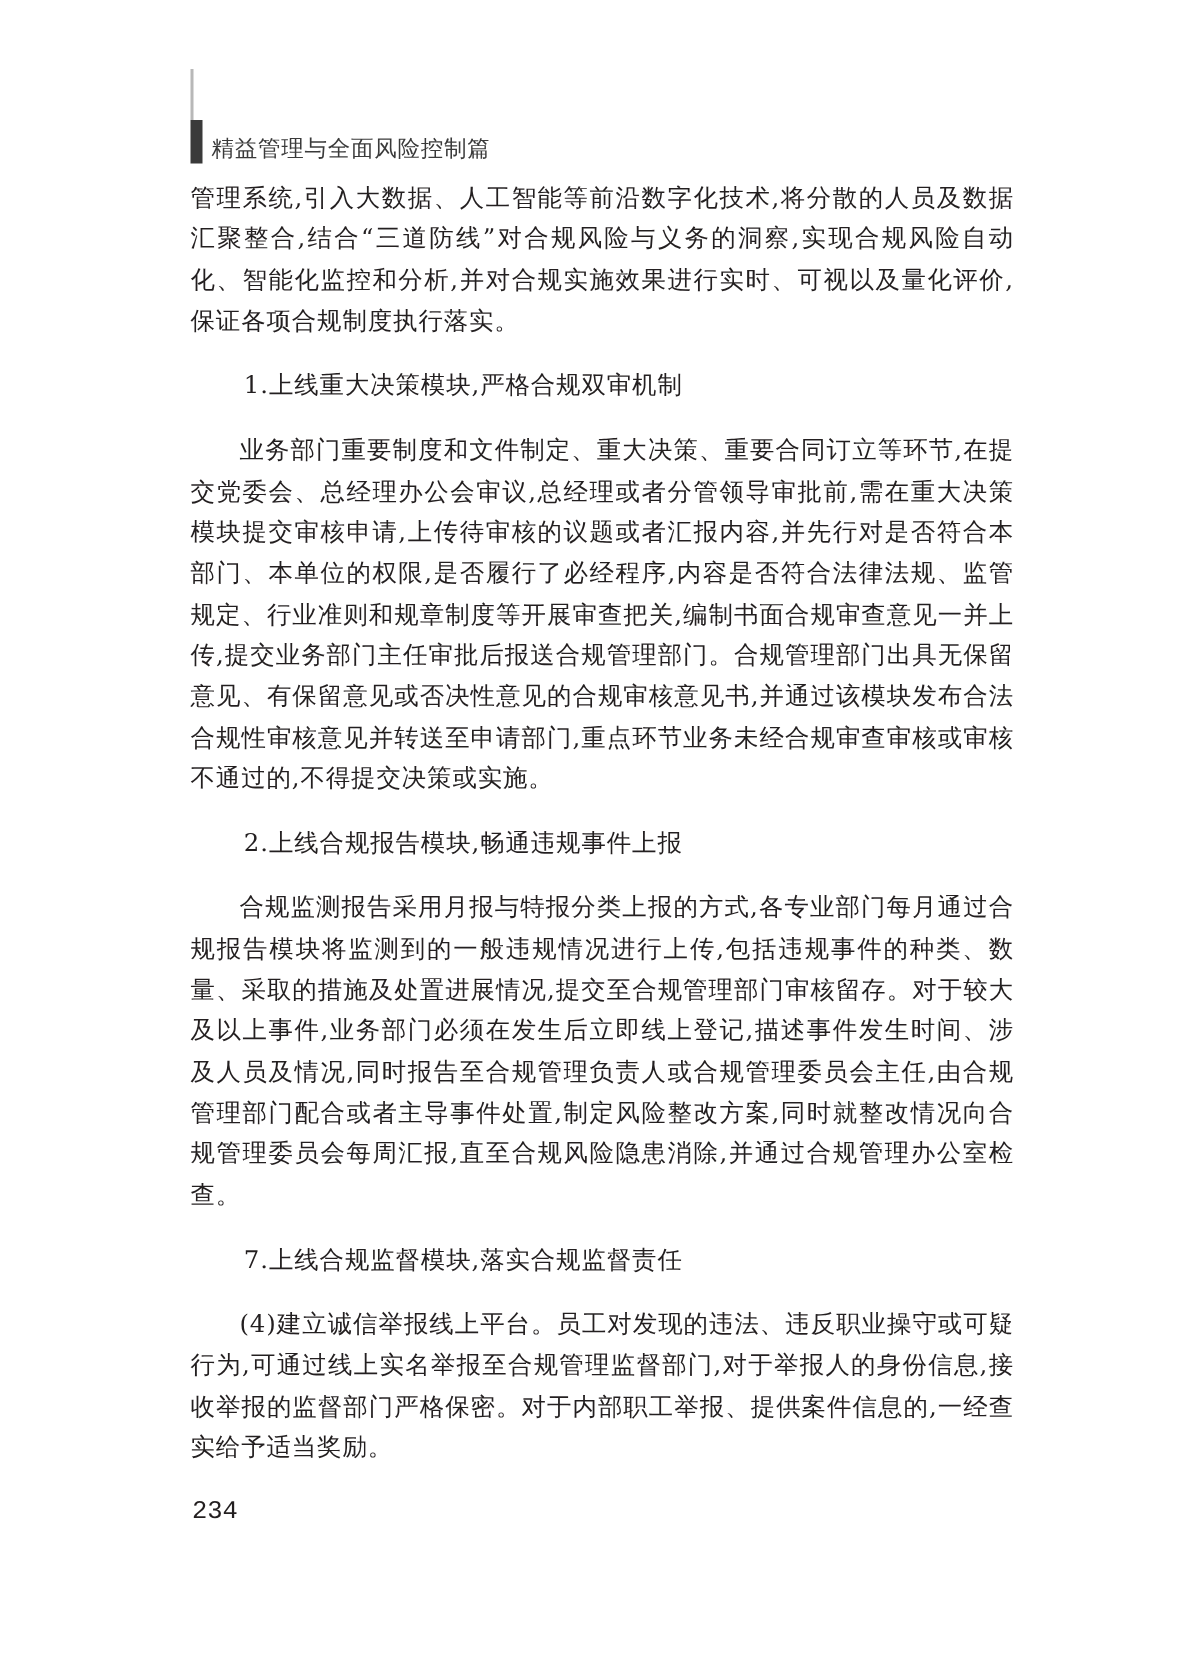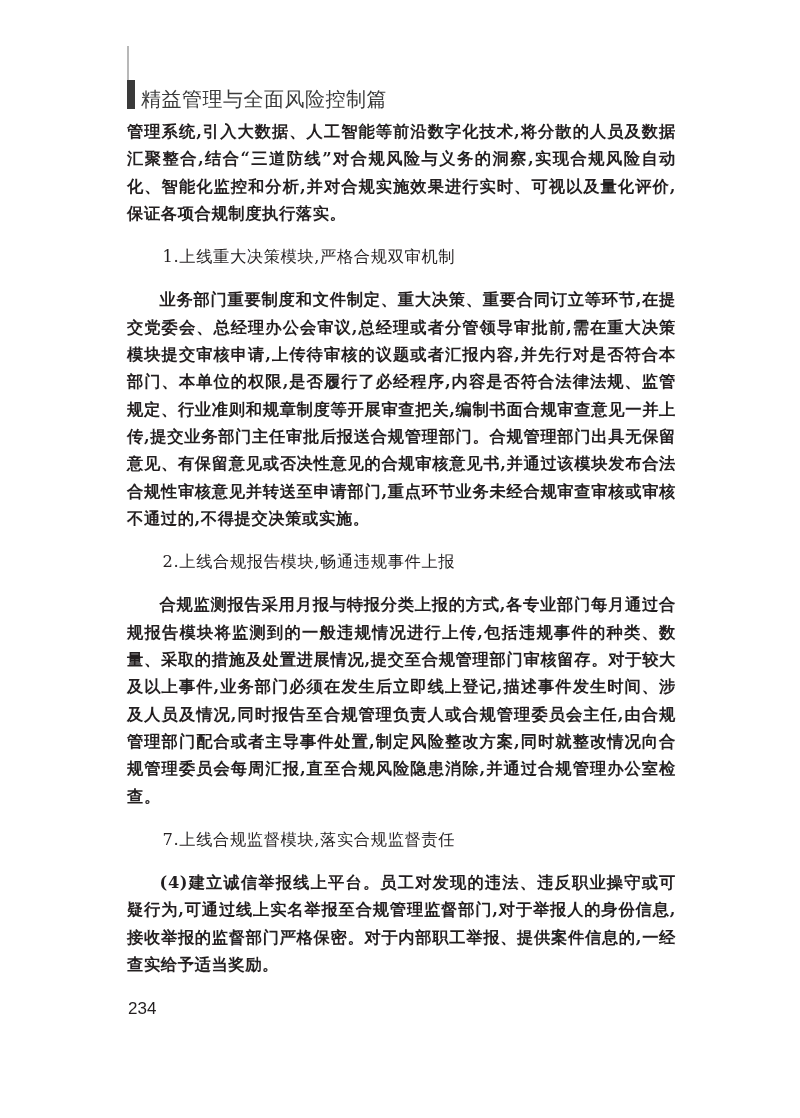"精益管理与全面风险控制篇" .header-title { font-size: 20px -> 15px }
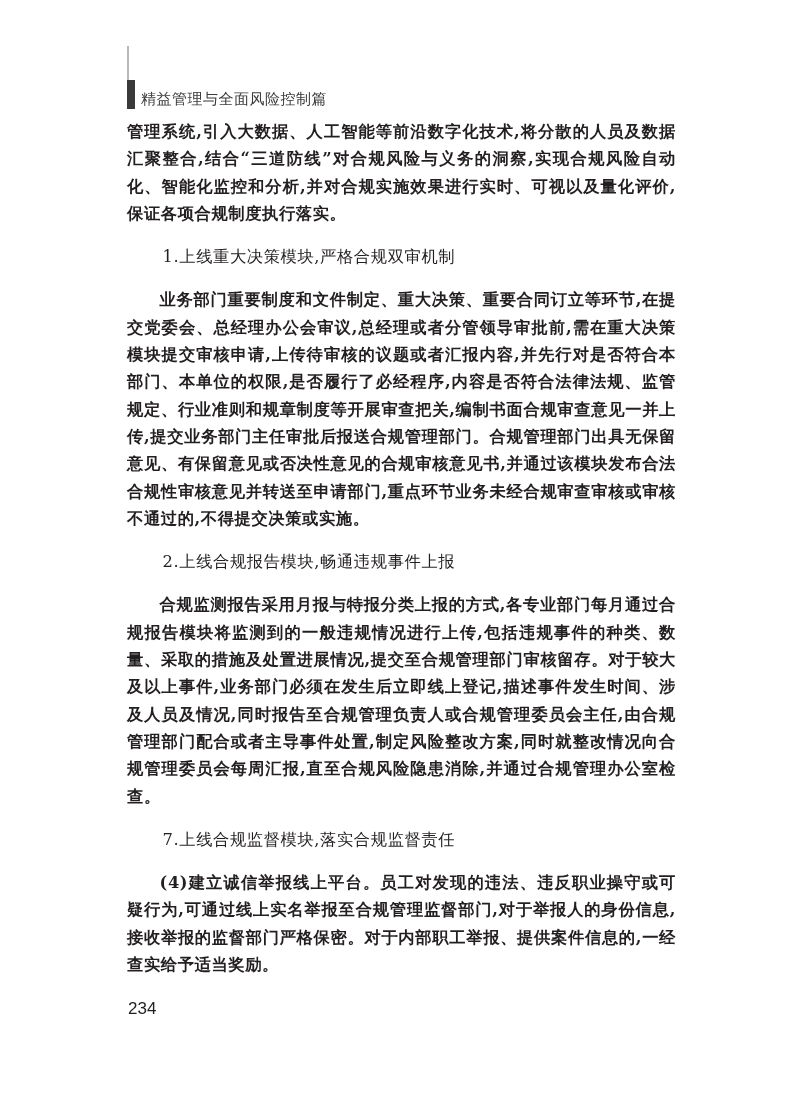"管理系统,引入大数据、人工智能等前沿数字化技术,将分散的人员及数据汇聚整合,结合" .para { font-weight: bold -> none }
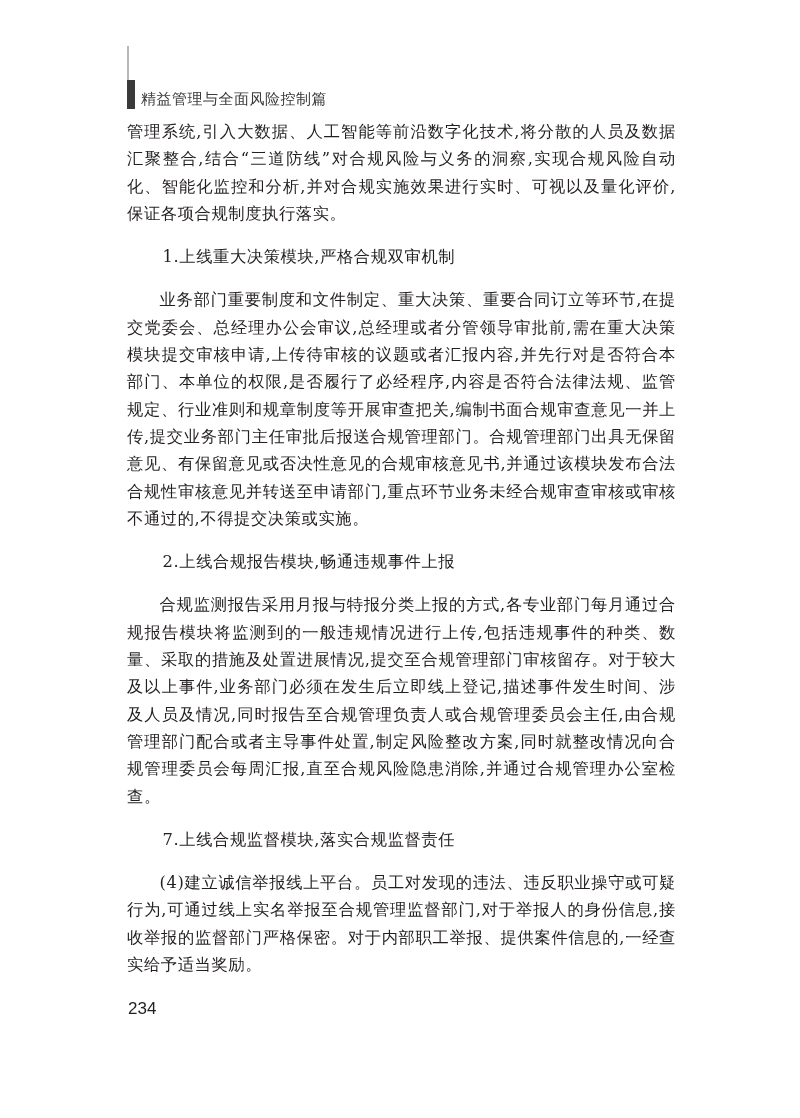"234" .page-number { font-family: Liberation Sans, sans-serif -> Liberation Mono, monospace }
